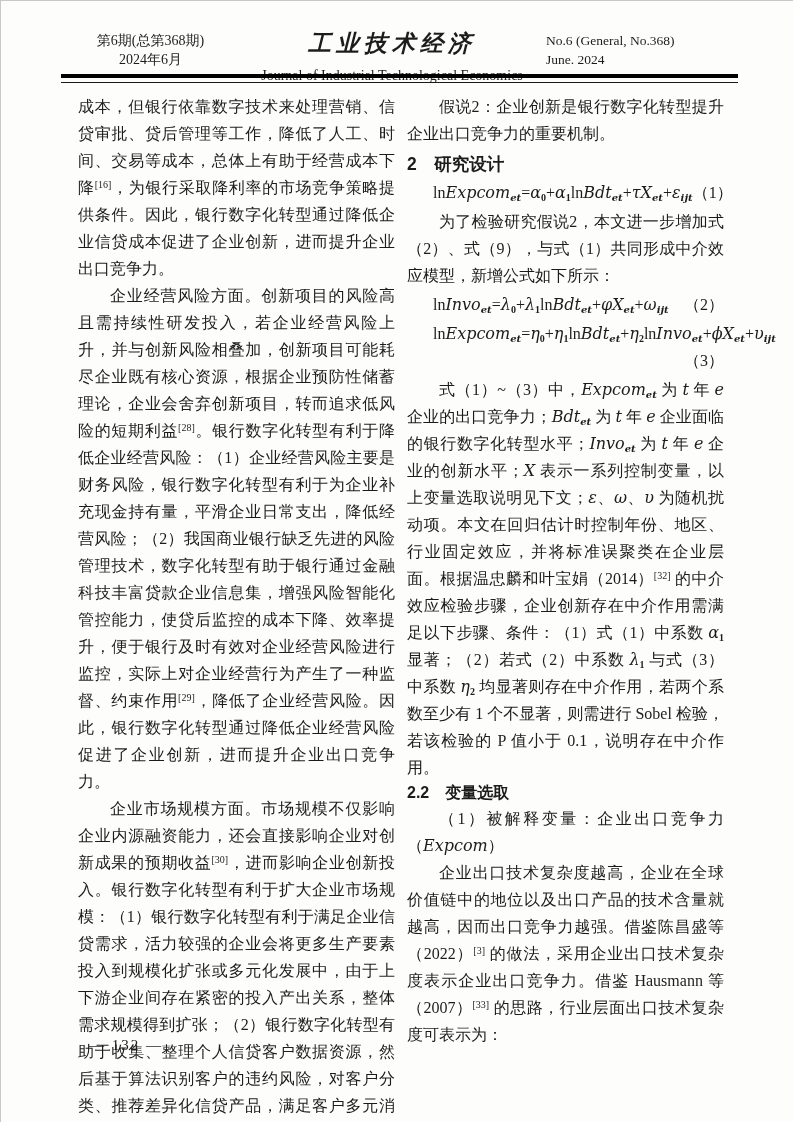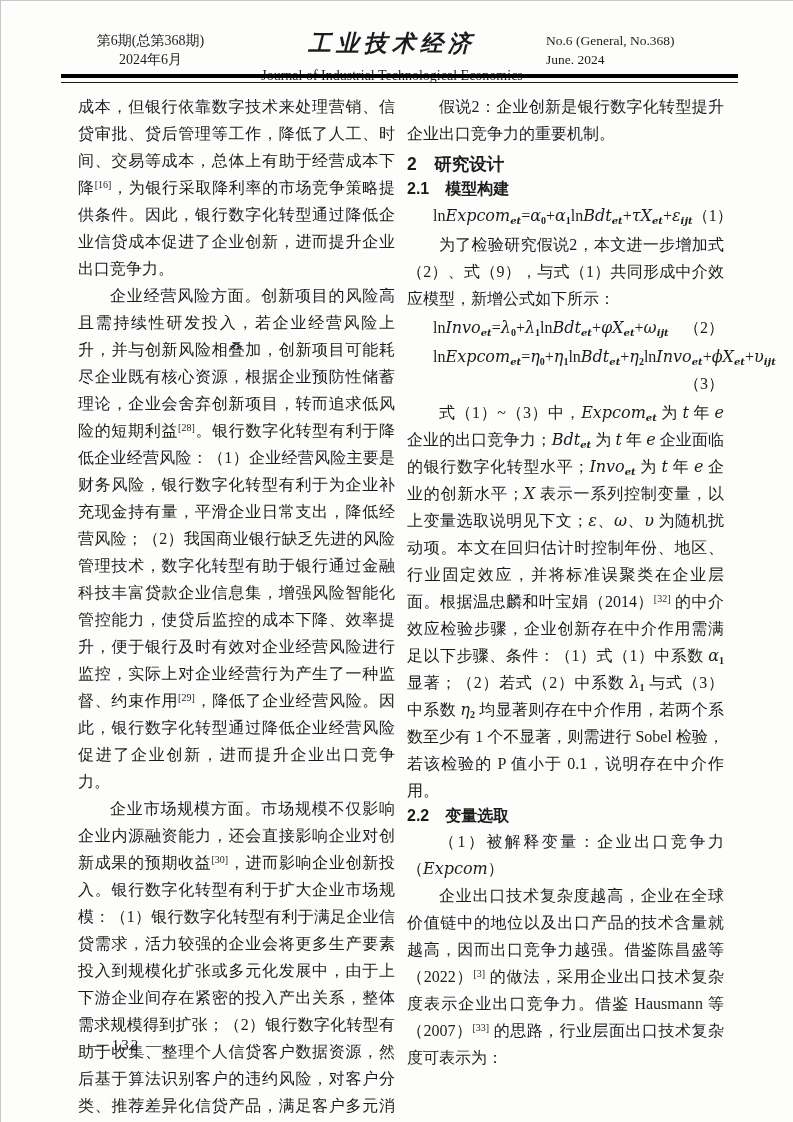"2.1 模型构建" h3.subsec { html: <h3>2.1 模型构建</h3> -> none }
